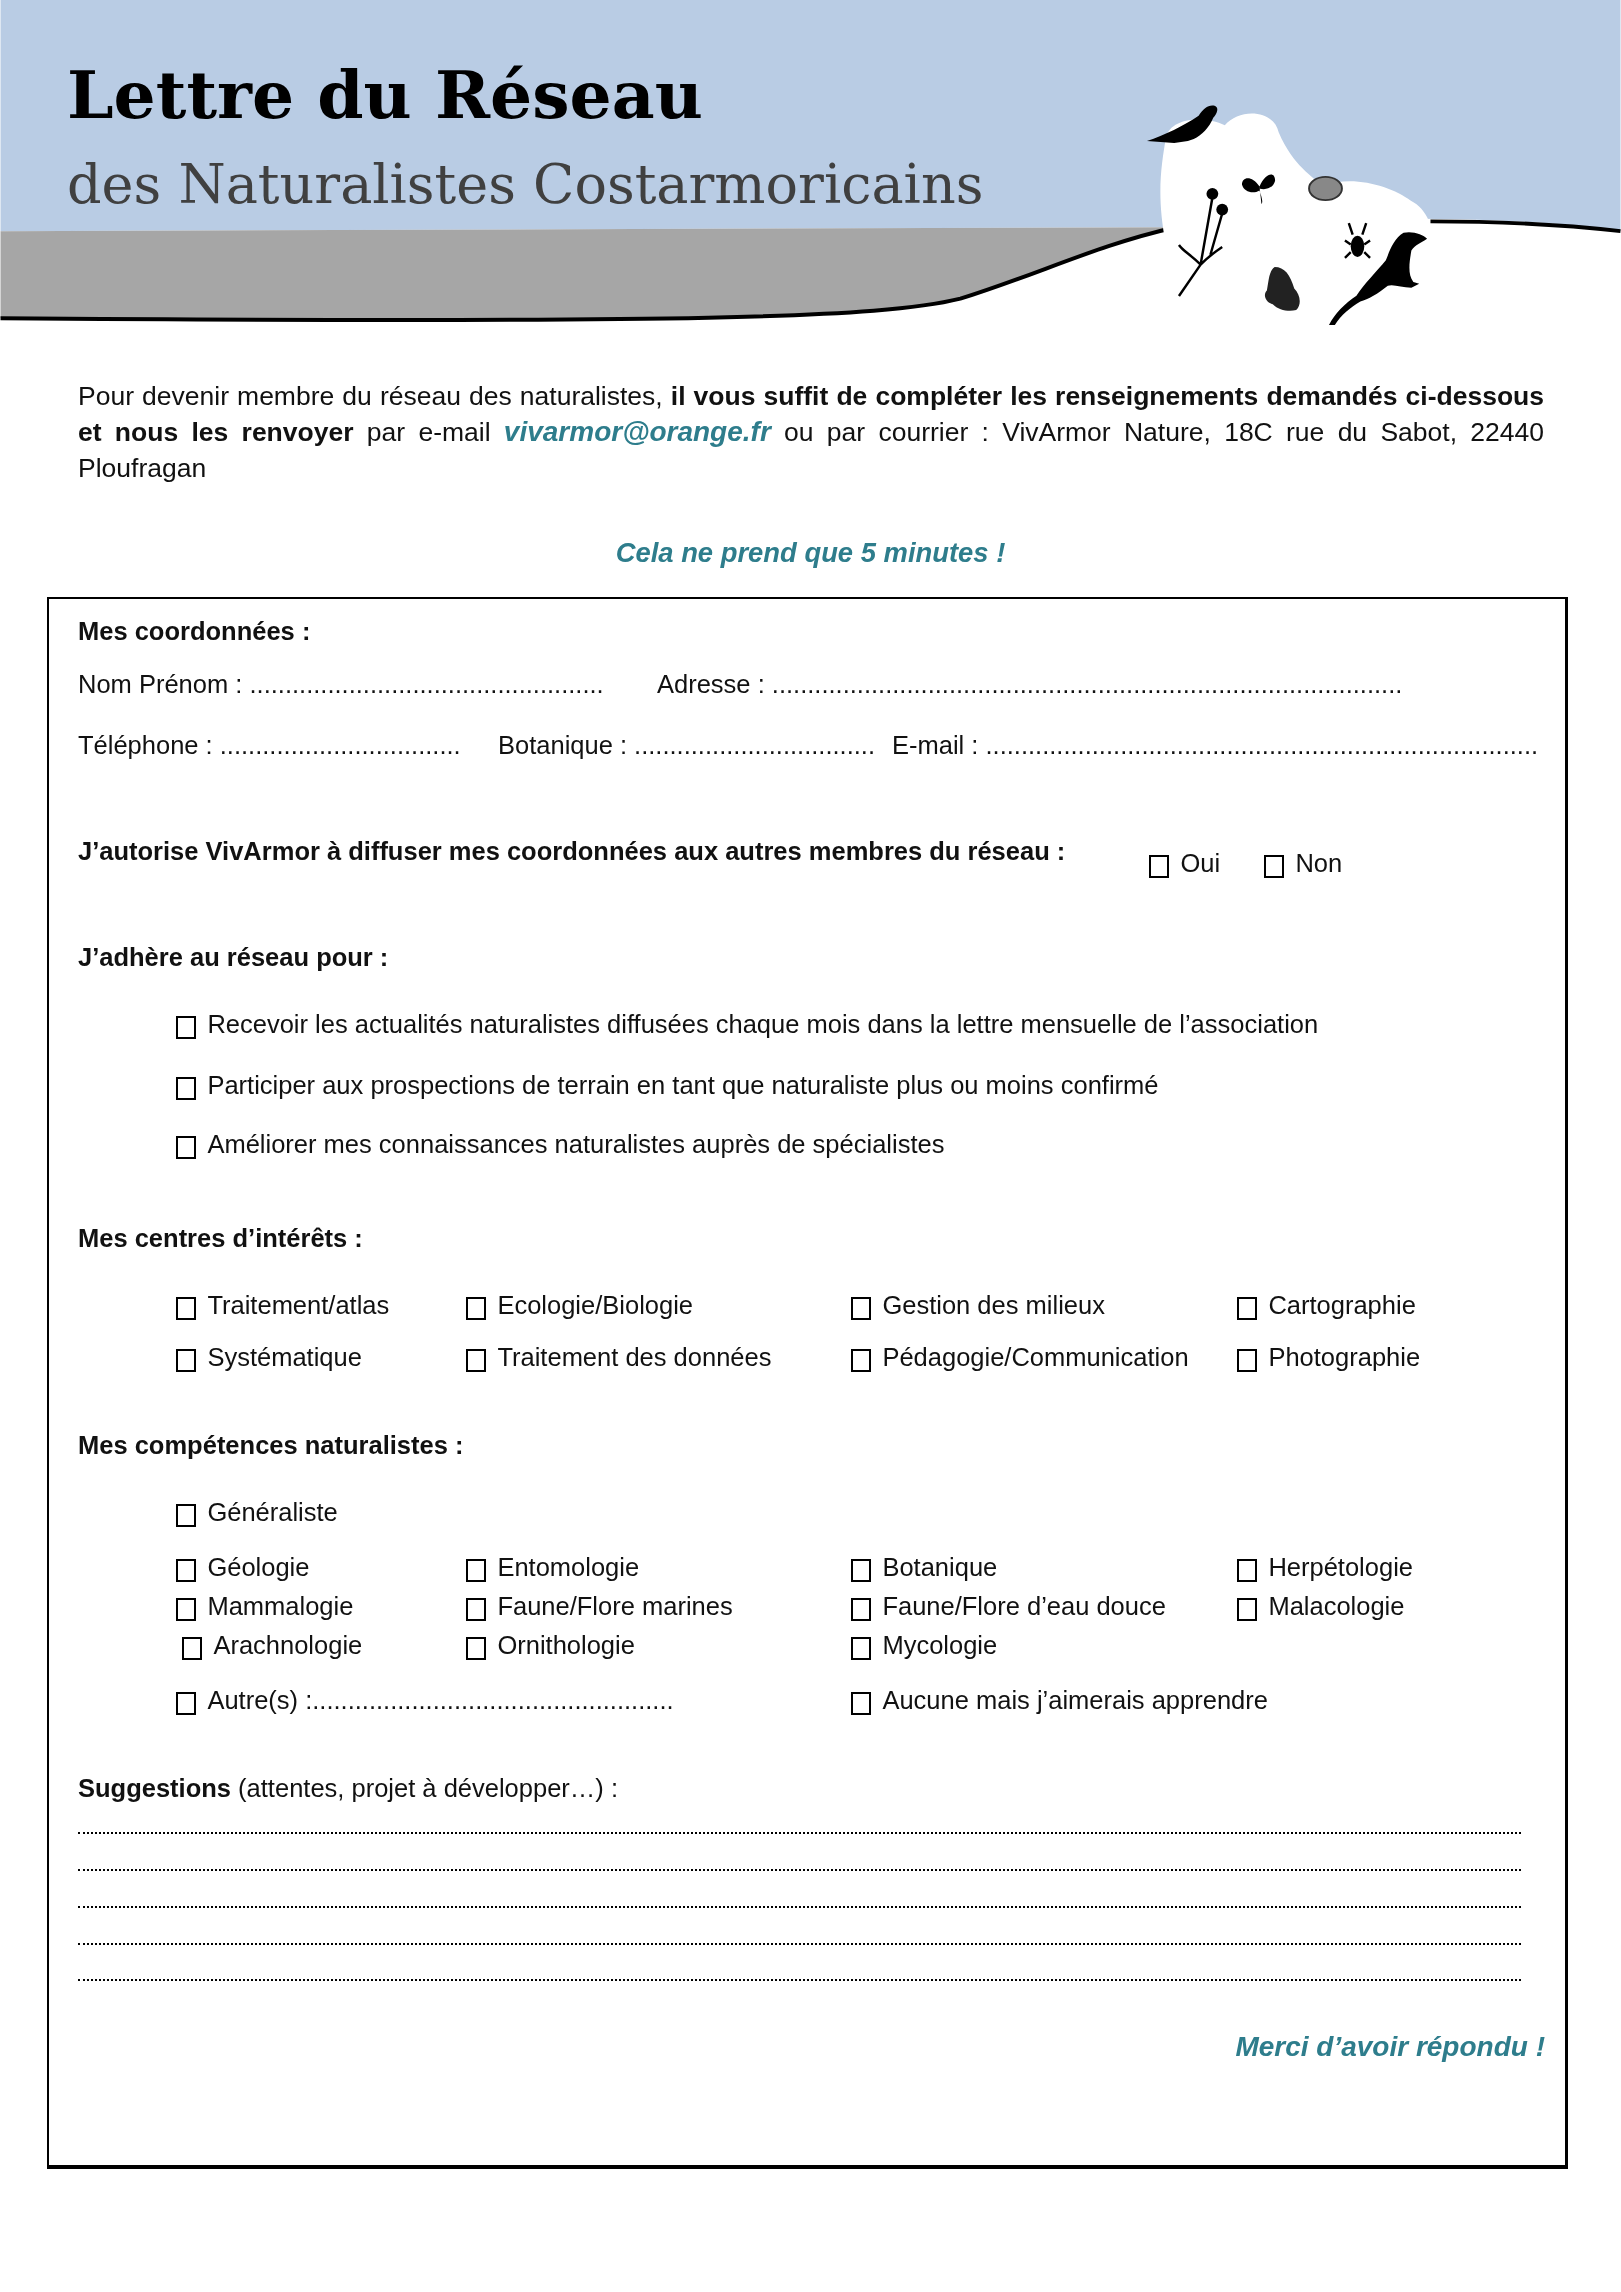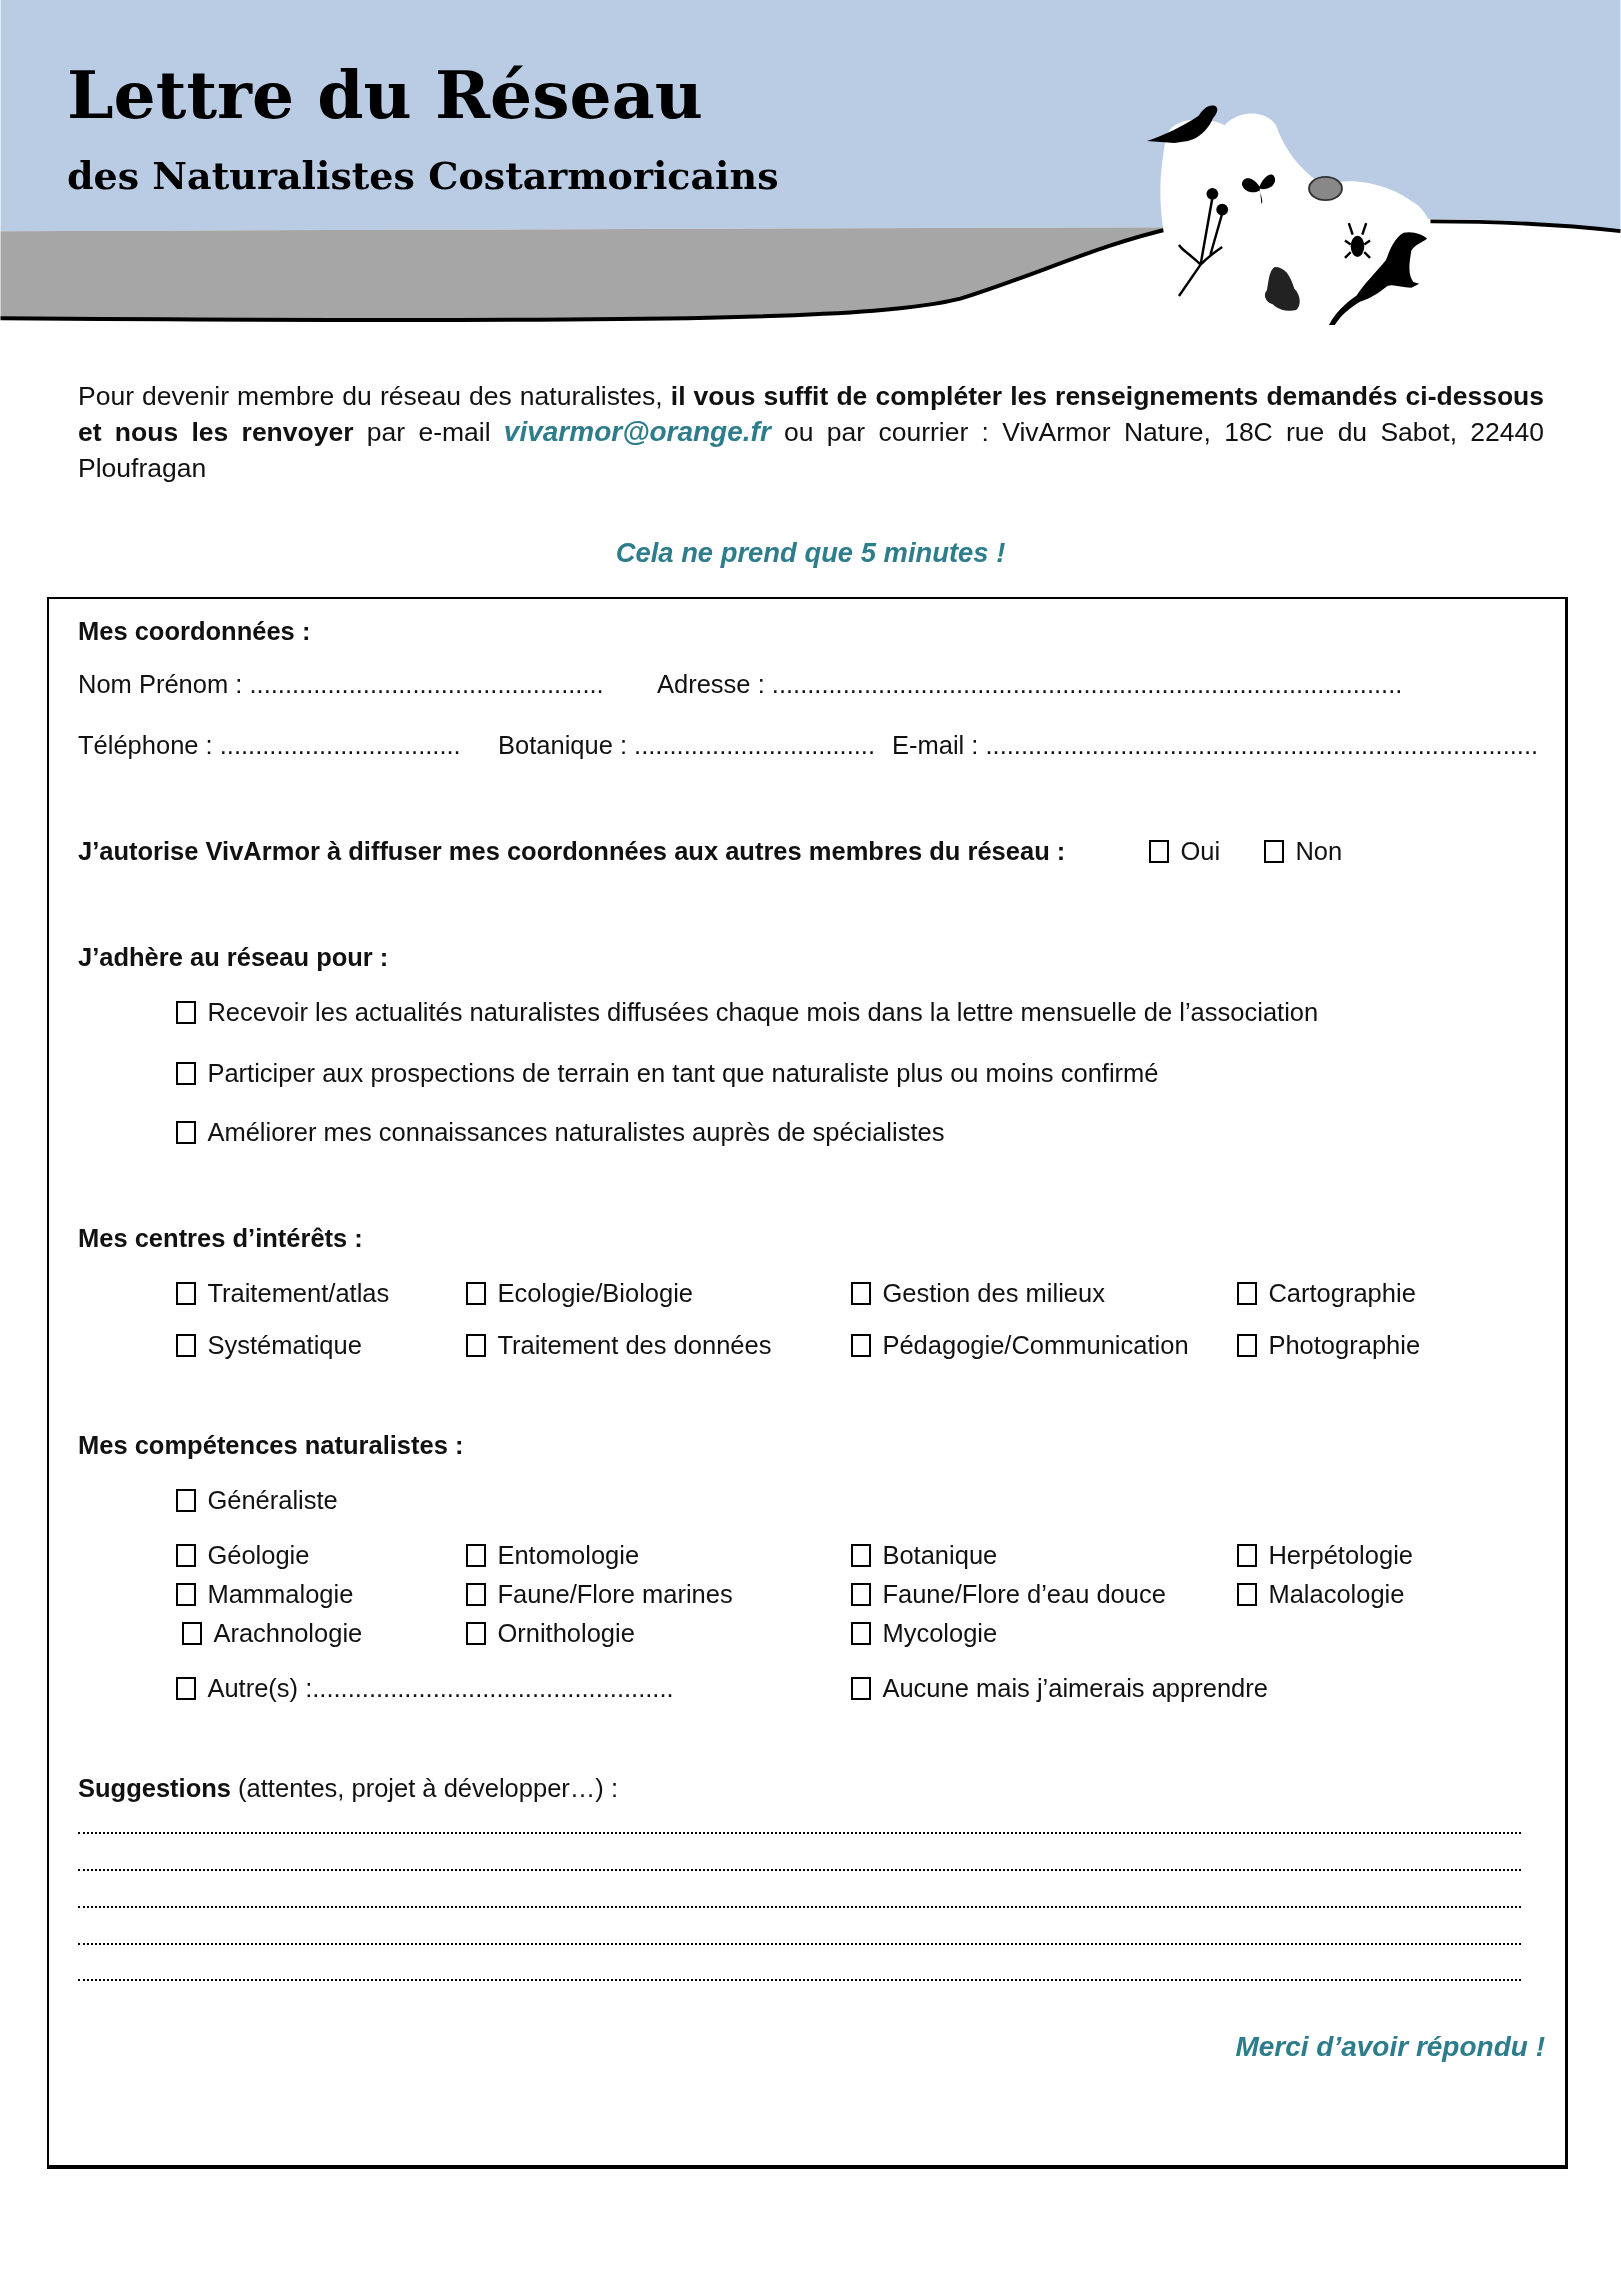"des Naturalistes Costarmoricains" .title-2 { color: #000000 -> #404040; font-size: 38px -> 54px; font-weight: bold -> normal }
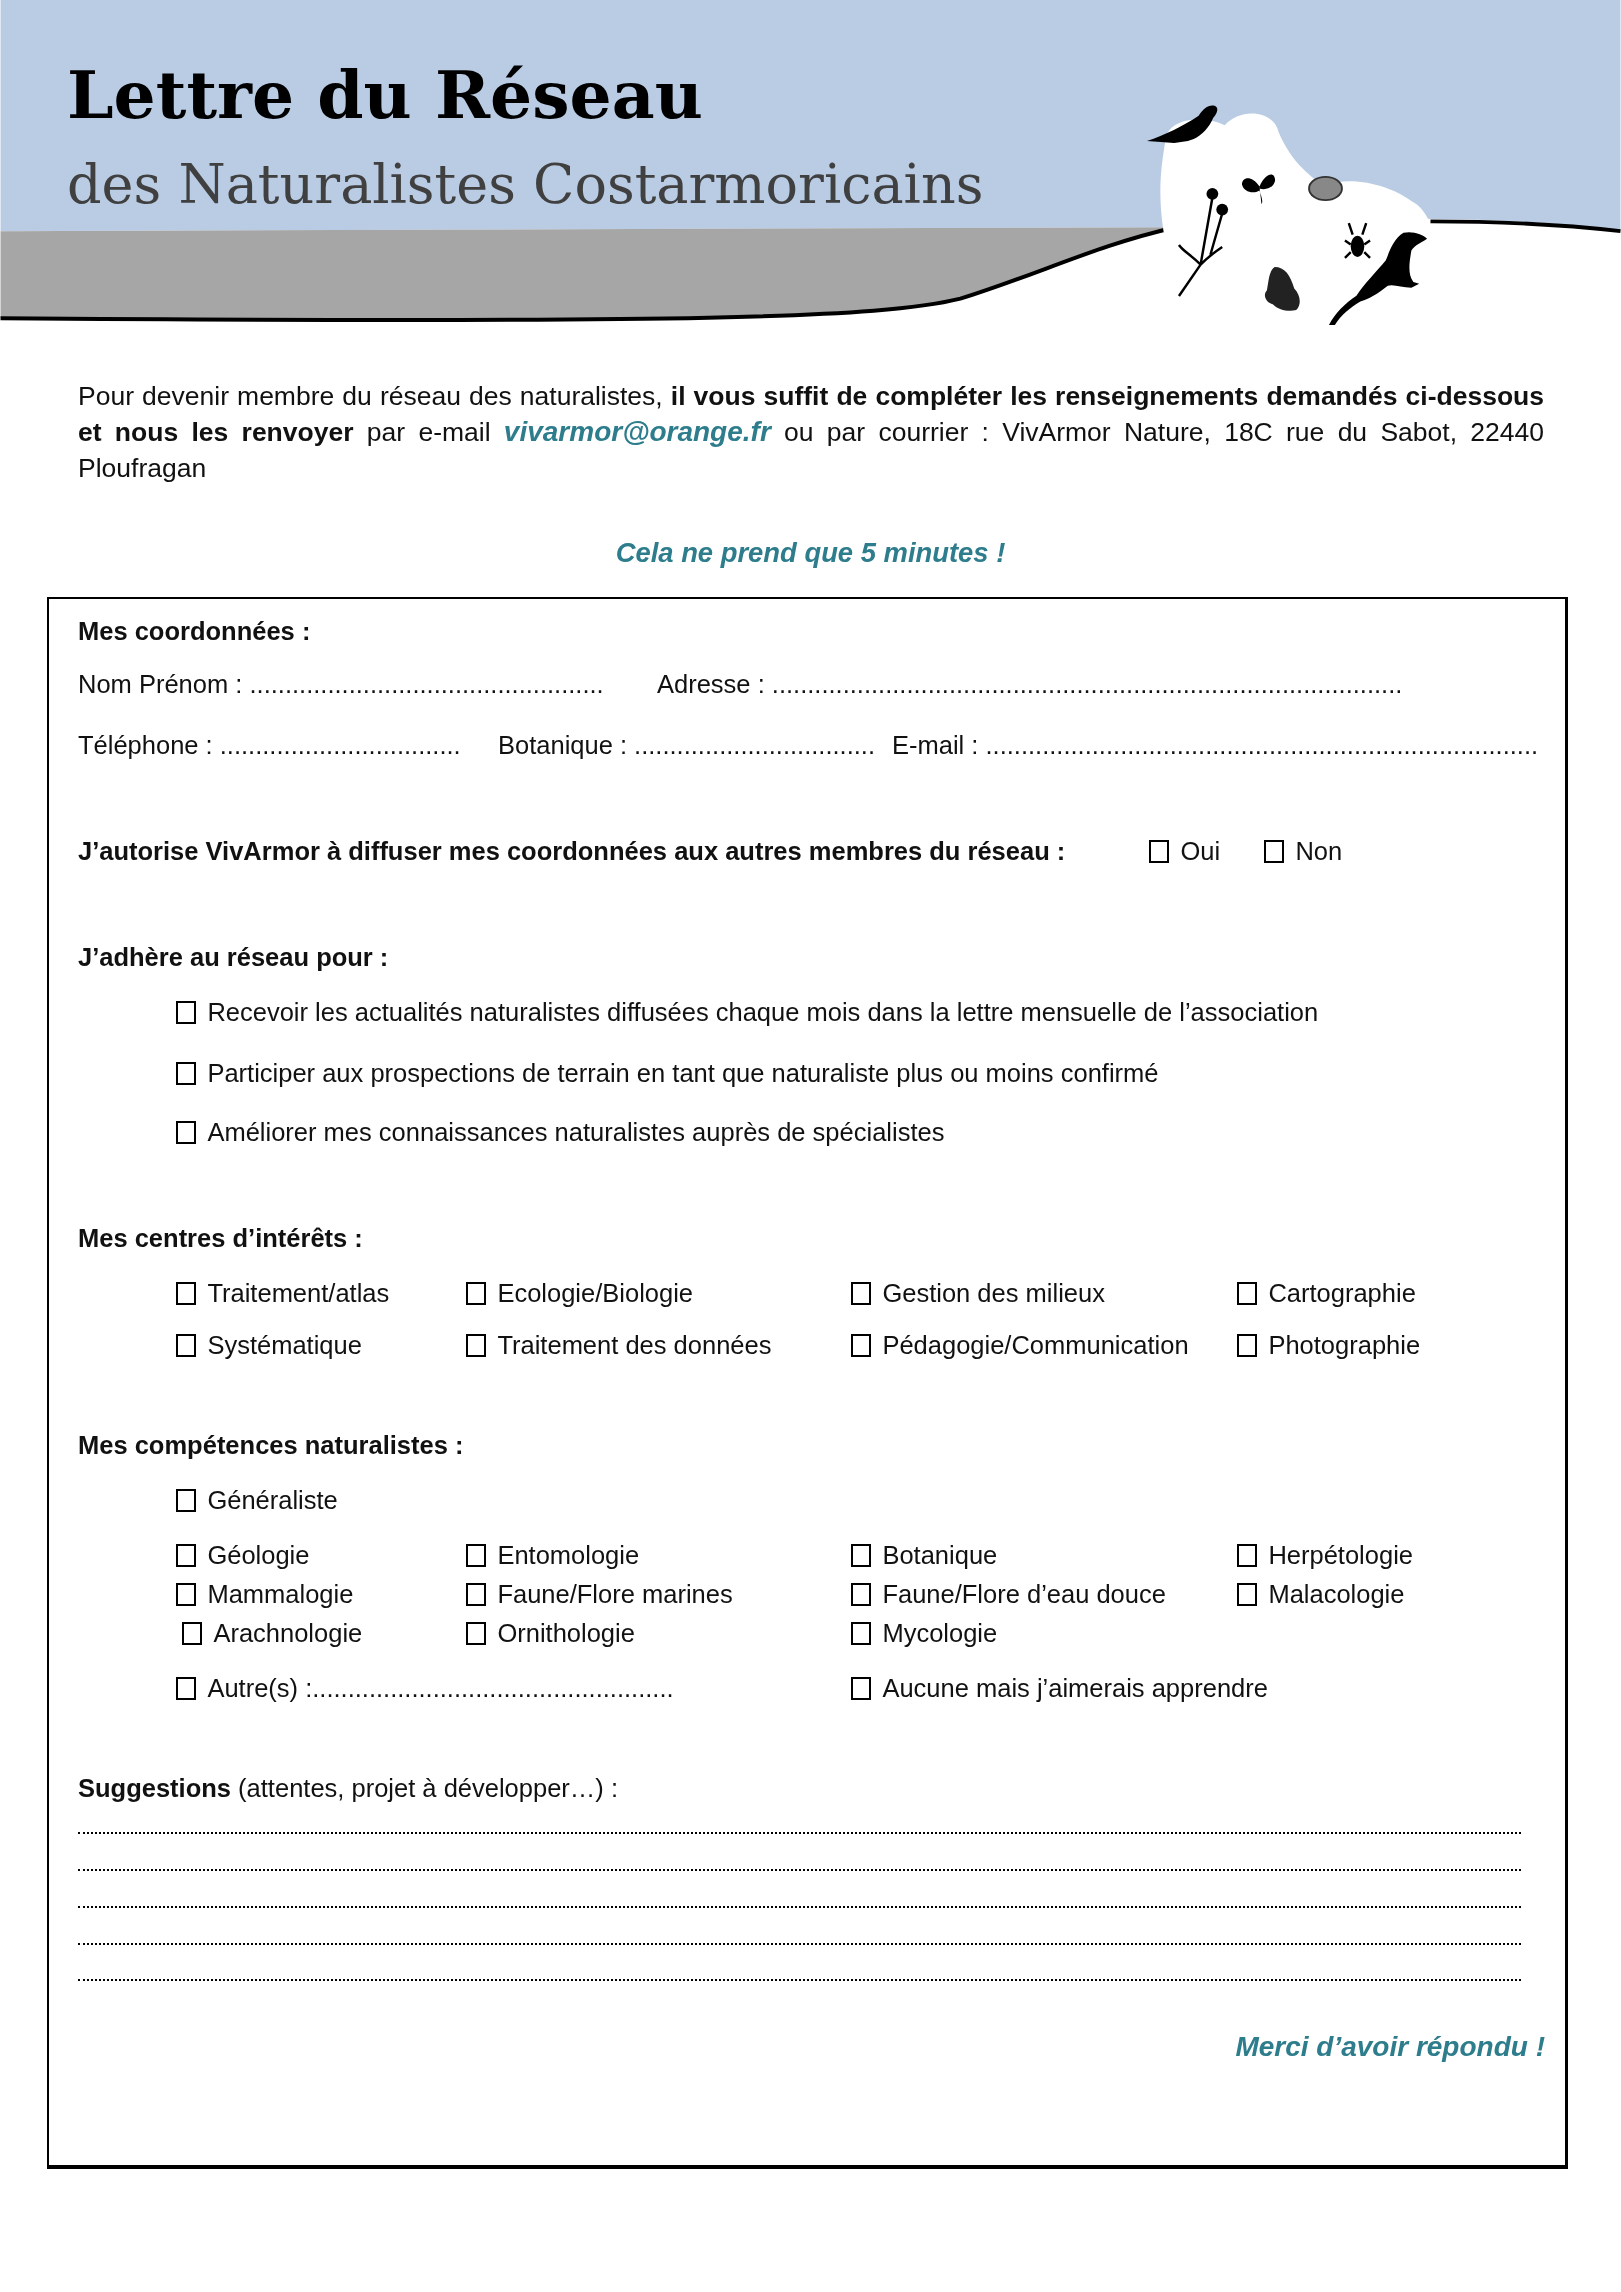"Oui" .cb { align-items: center -> flex-end; margin-top: none -> 12px }
